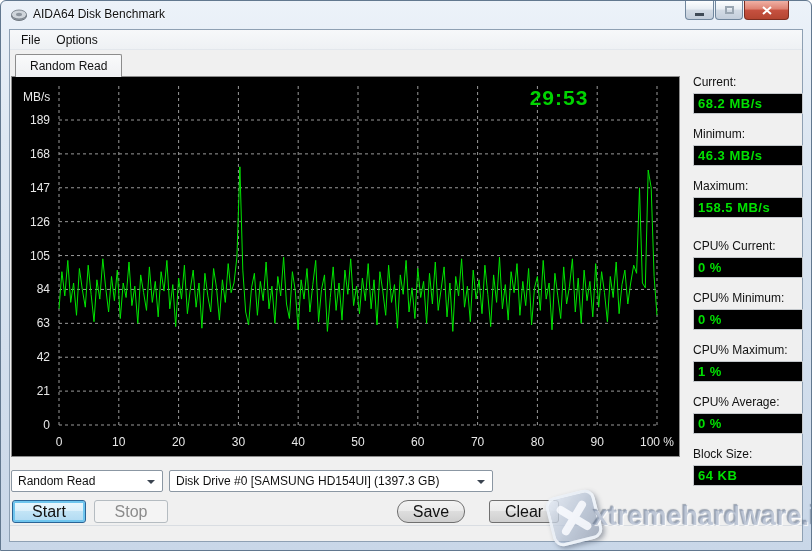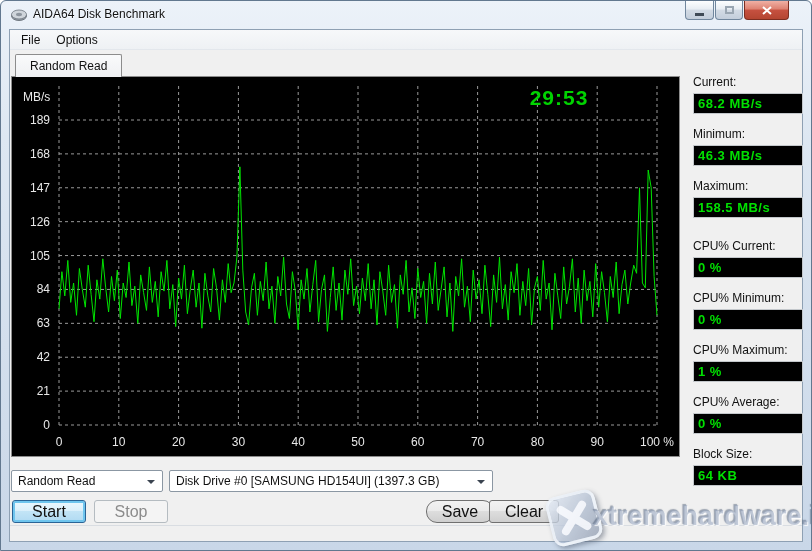"Save" .btn-save { left: 416px -> 387px }
